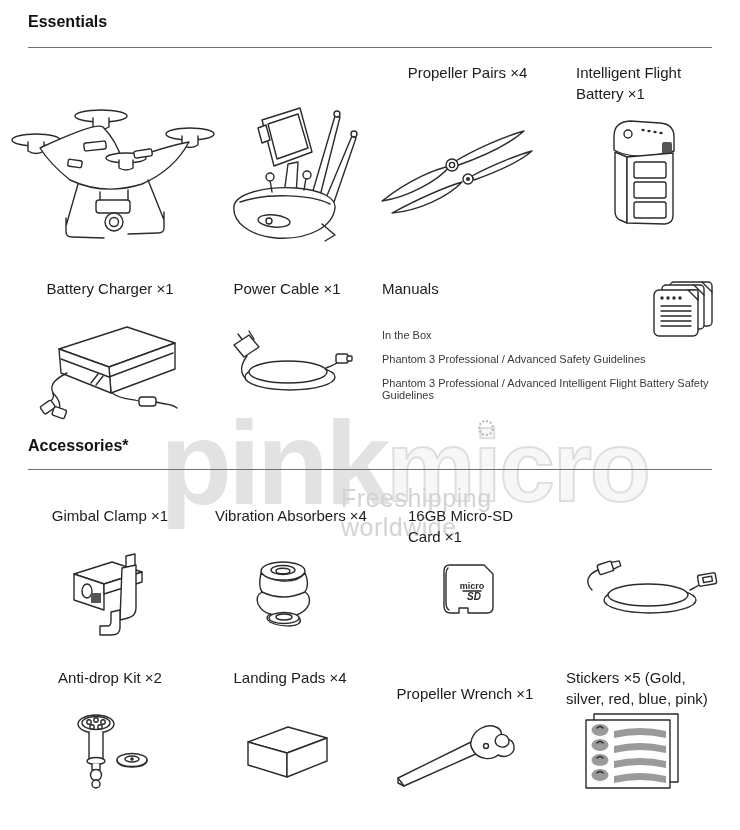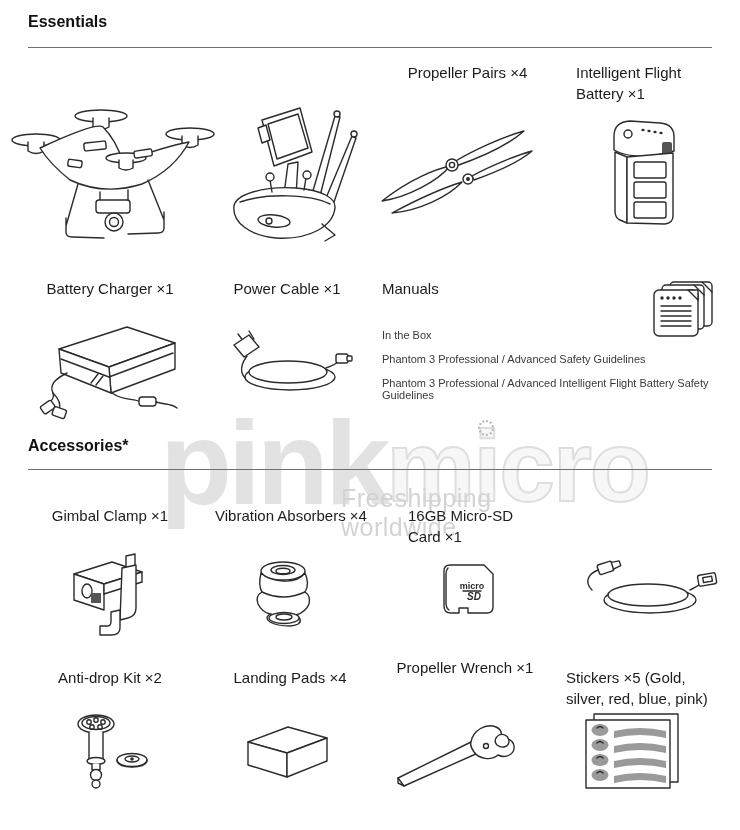"Propeller Wrench ×1" div.item-label { top: 657px -> 683px }
